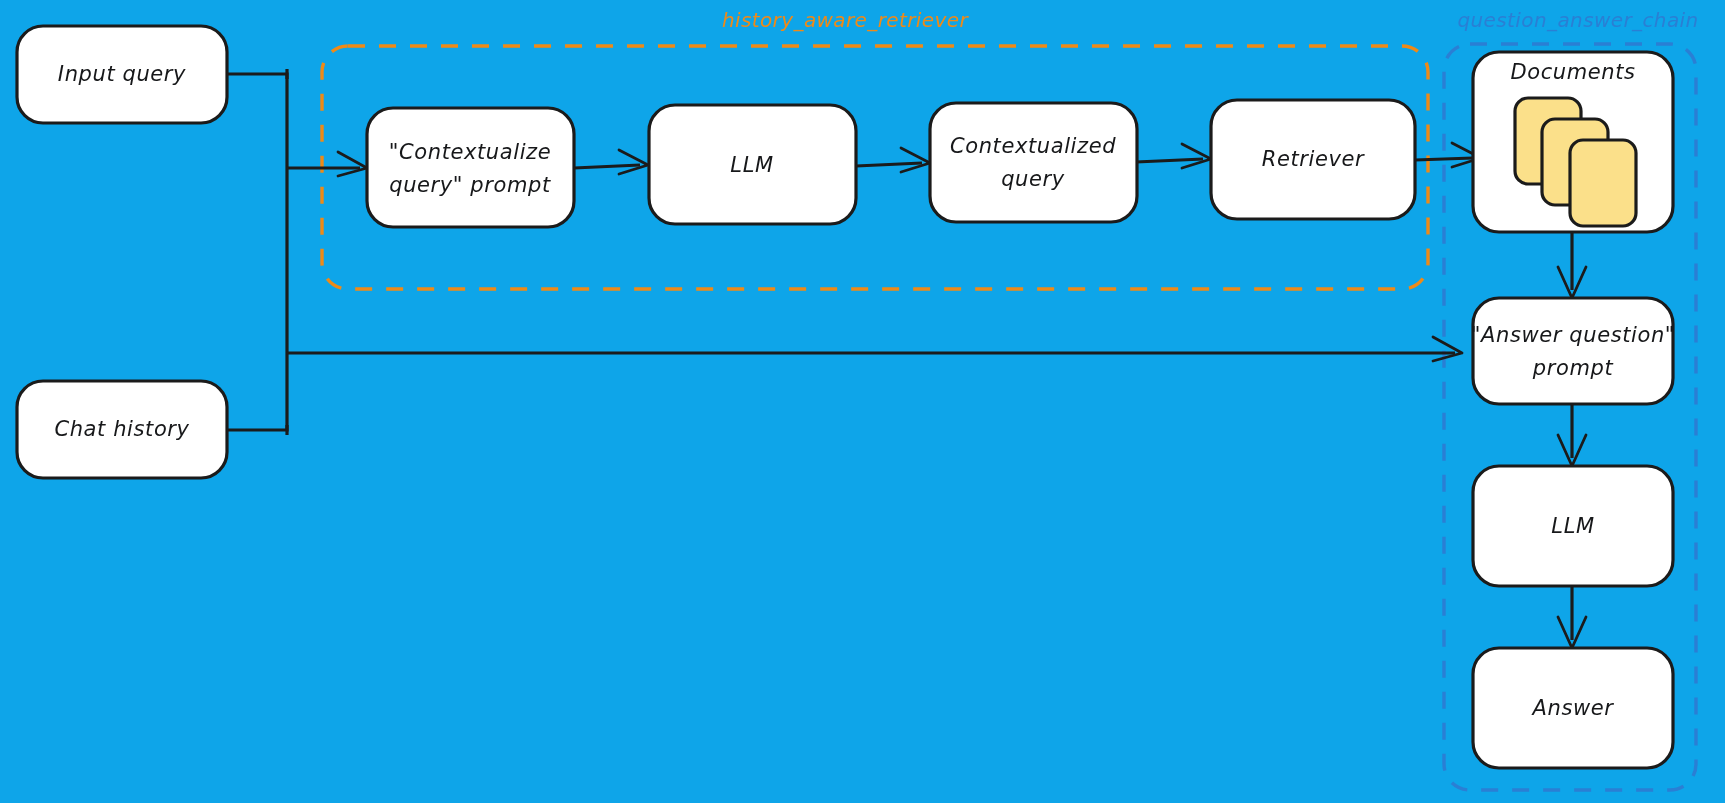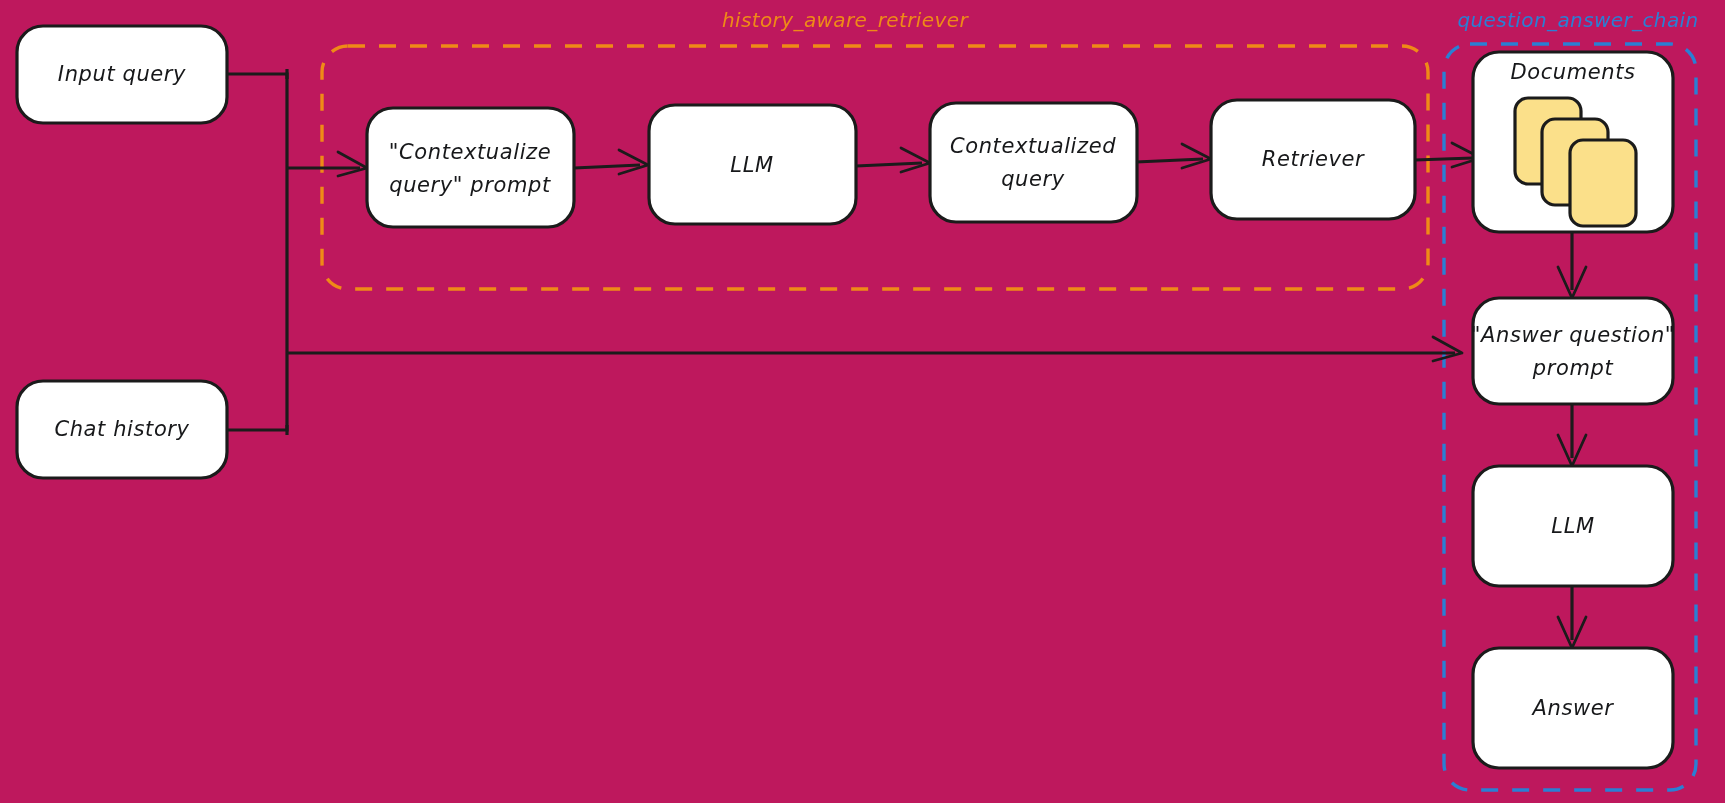"history_aware_retriever" #diagram-root { background: #be185d -> #0ea5e9 }
